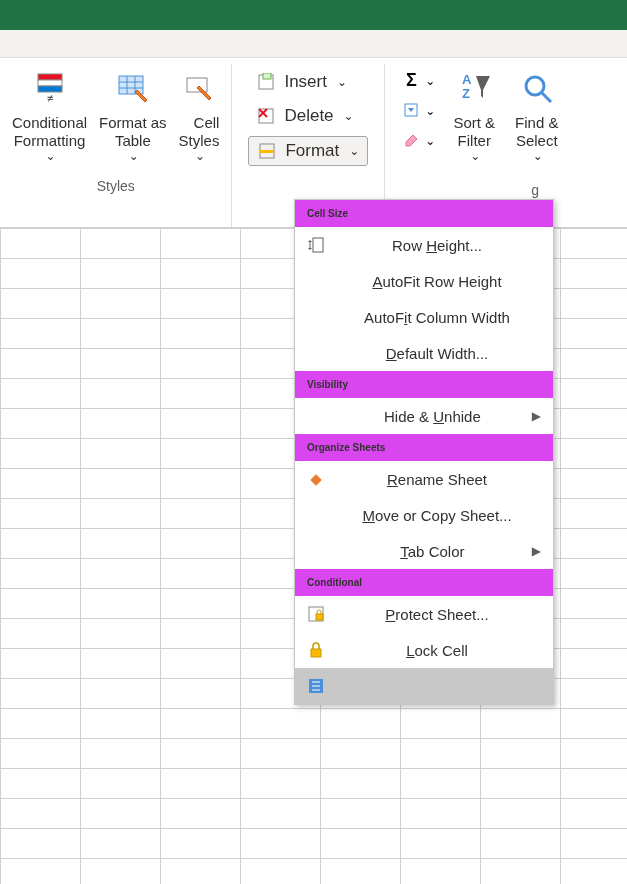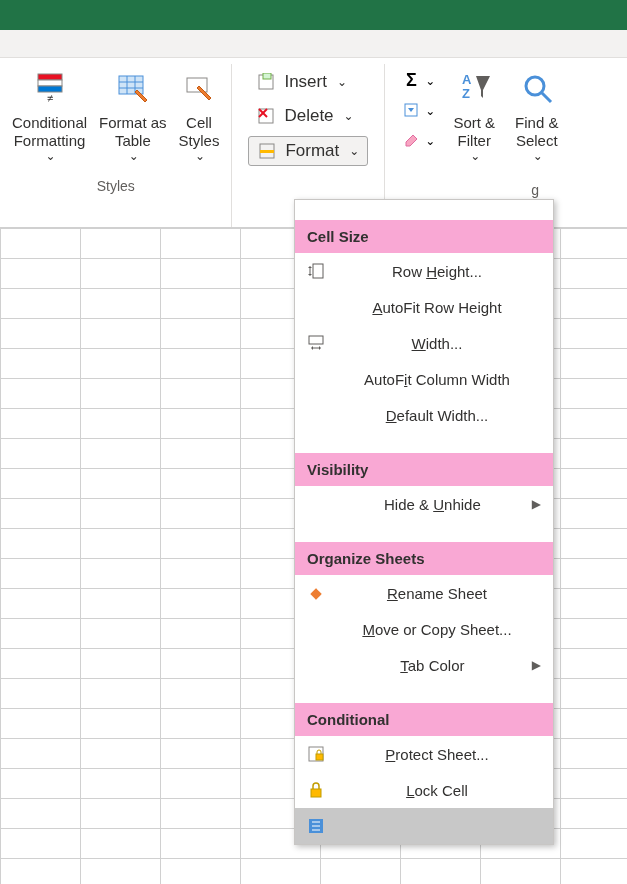"Cell" span { text-align: none -> right }
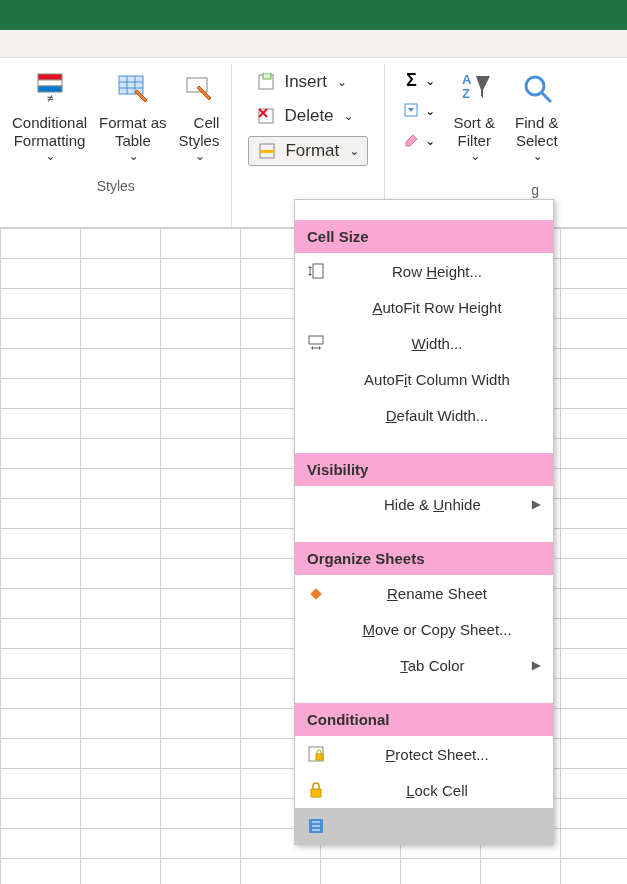"Cell Size" .dd-header { background: #f9a8d4 -> #d946ef; font-size: 15px -> 10px; margin-top: 20px -> none }
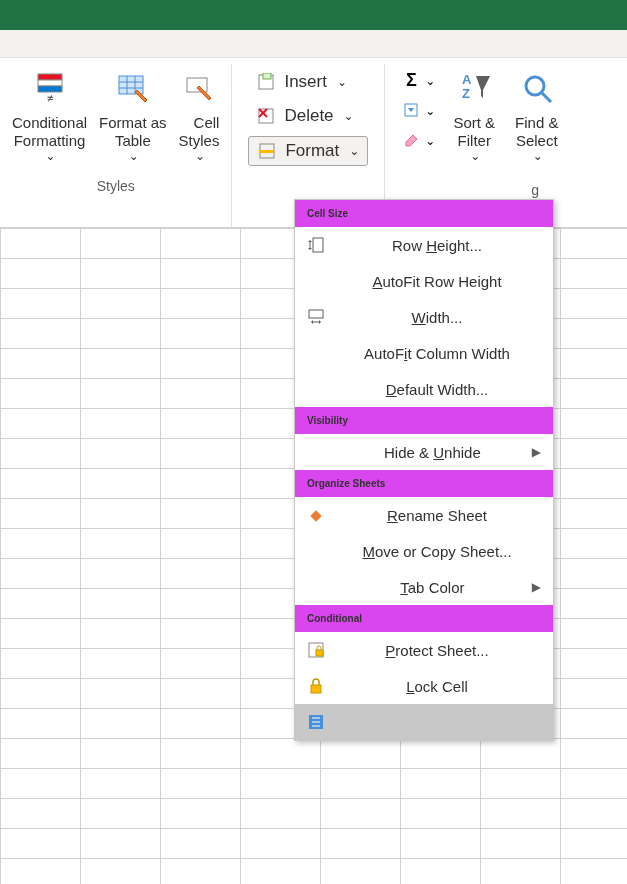"Width..." div.dd-item { html: <div> <span> <svg> <rect></rect> <path></path> <line></line> </svg> </span> <span><span>W</span>idth...</span> </div> -> none }
